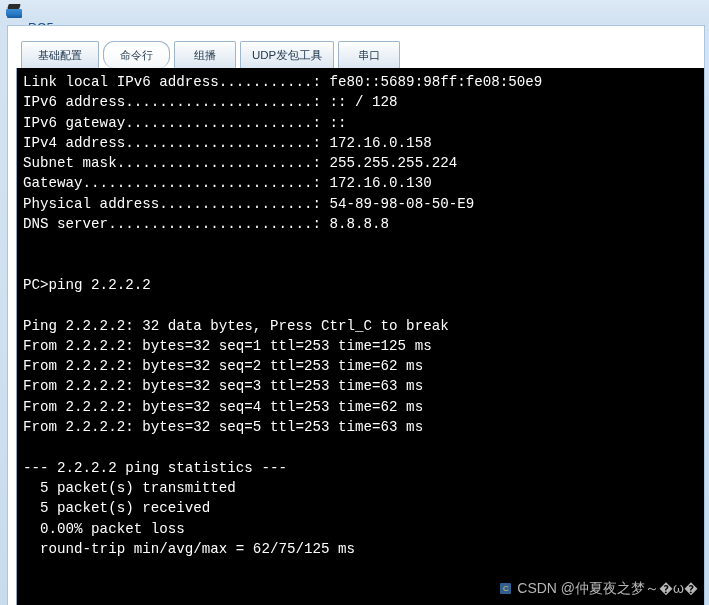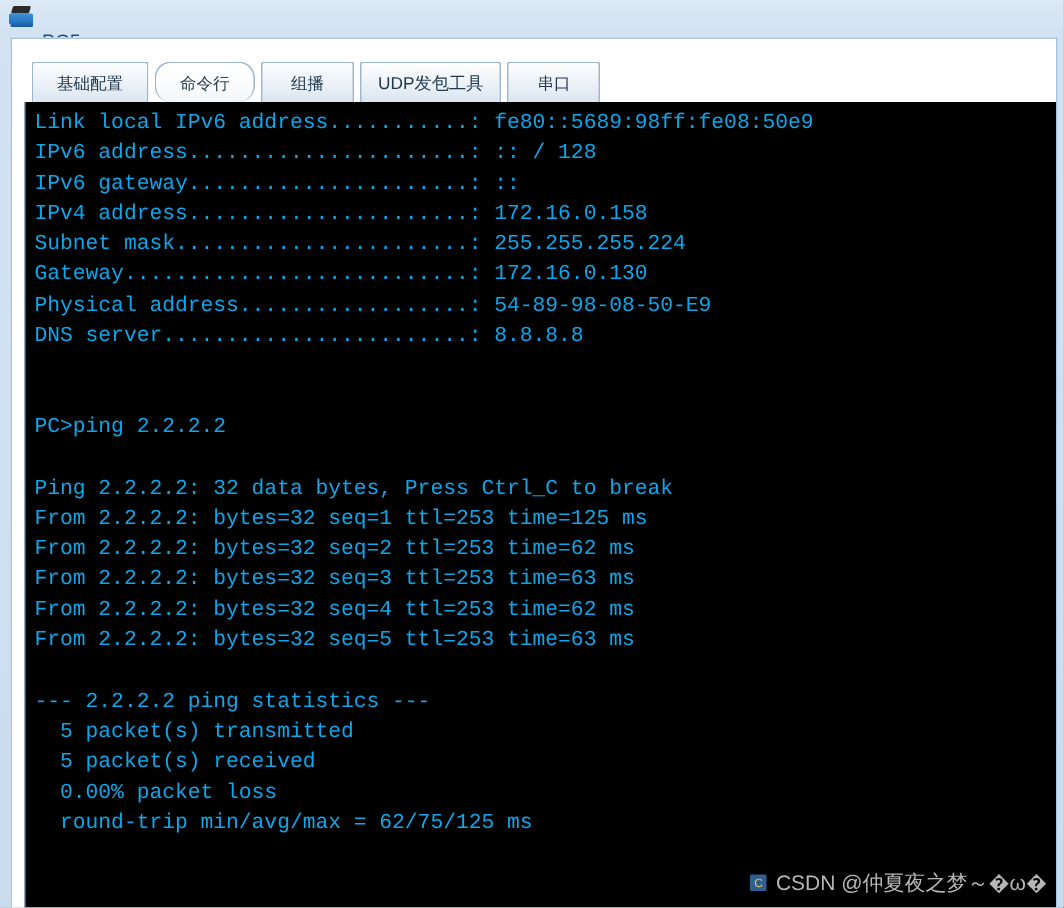"Link local IPv6 address...........:" #termtext { color: #0ea5e9 -> #ffffff }
